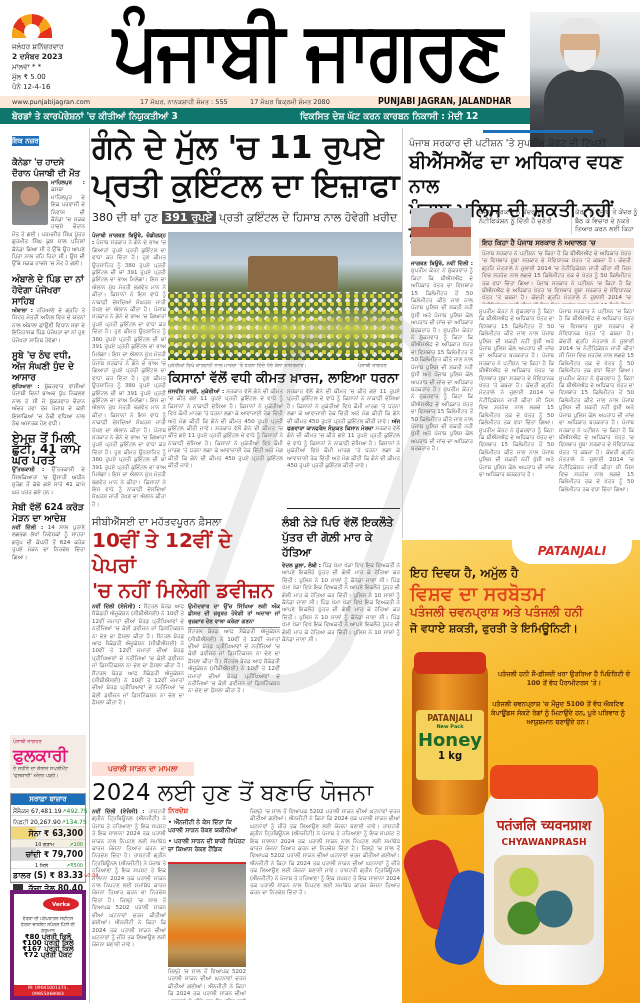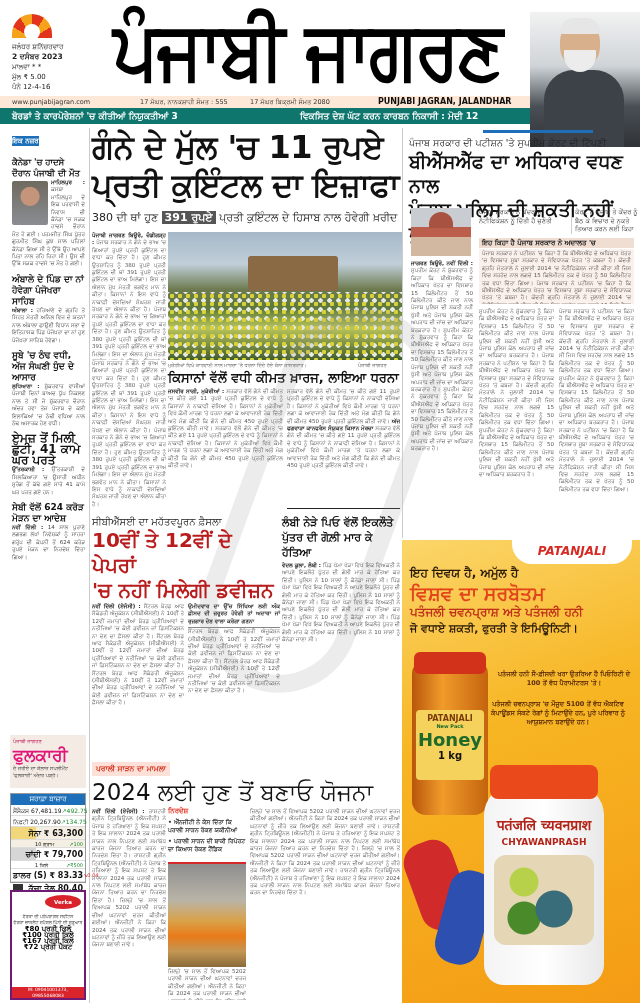"ਪਰਾਲੀ ਸਾੜਨ ਦਾ ਮਾਮਲਾ" .tag-red { padding: 0 4px -> 0 16px }
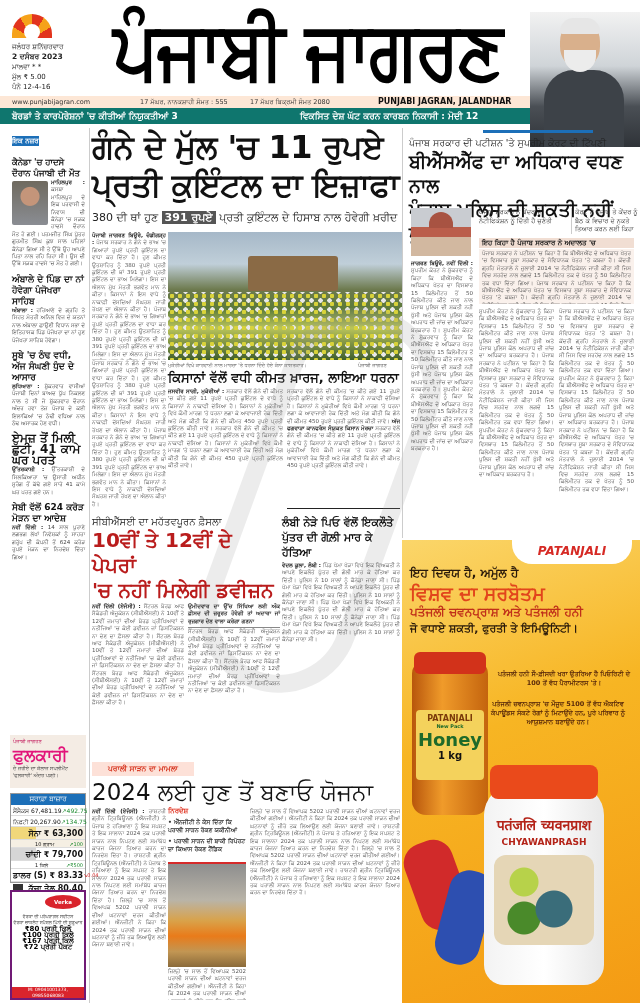"ਸਰਾਫ਼ਾ ਬਾਜ਼ਾਰ" .sarafa .hd { font-weight: normal -> bold }
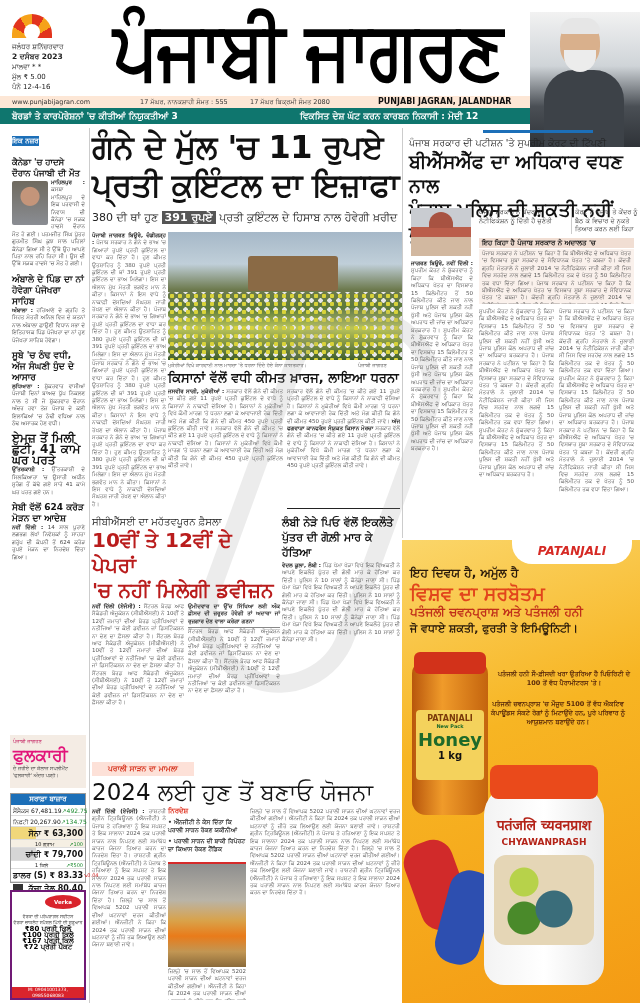"₹80 ਪ੍ਰਤੀ ਕਿਲੋ" .verka { border: 2px solid #701a75 -> 4px solid #701a75 }
